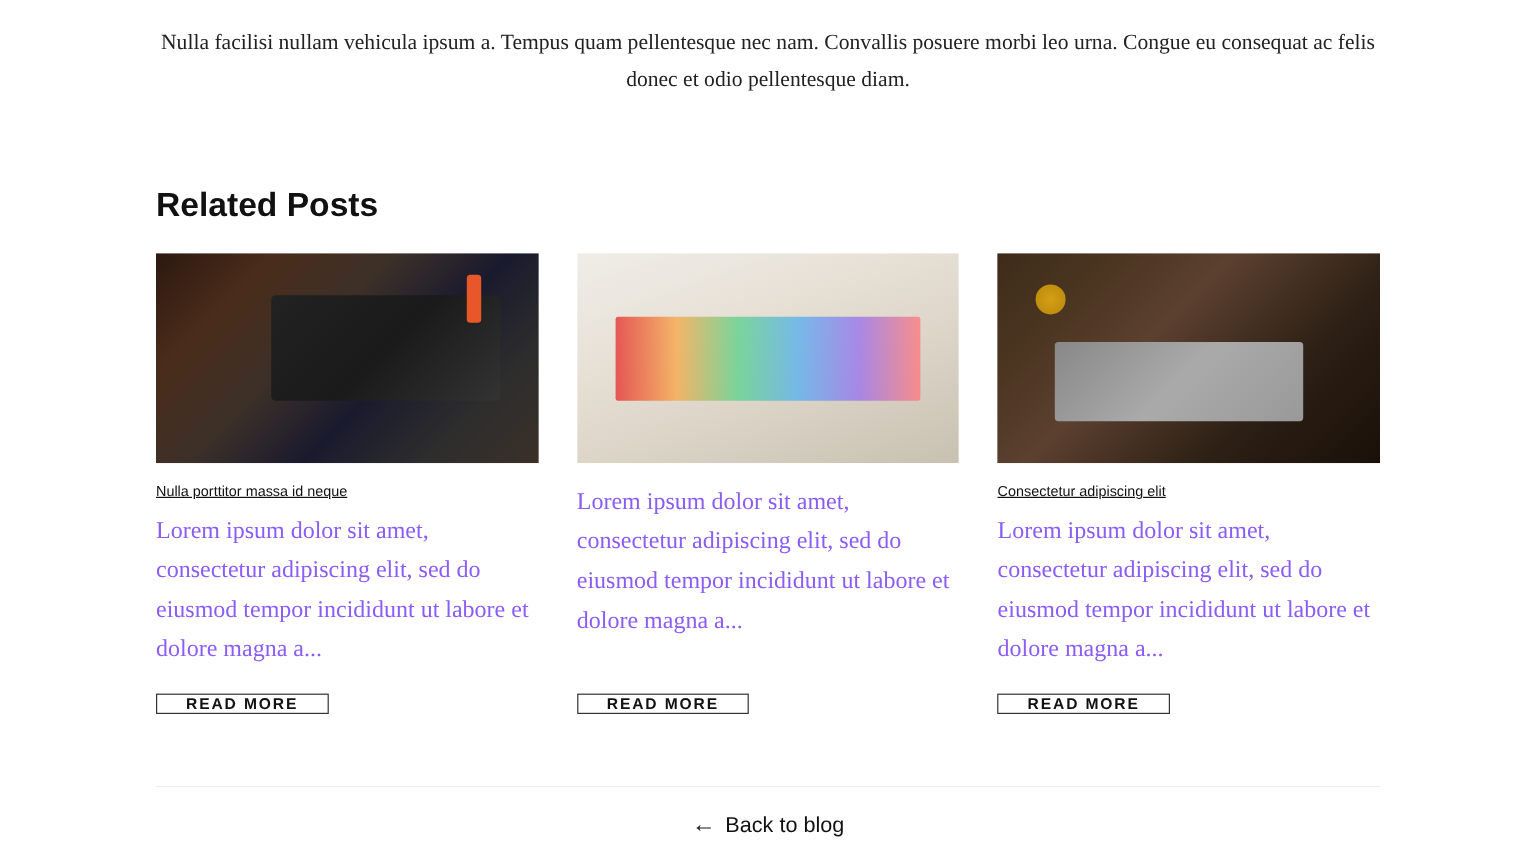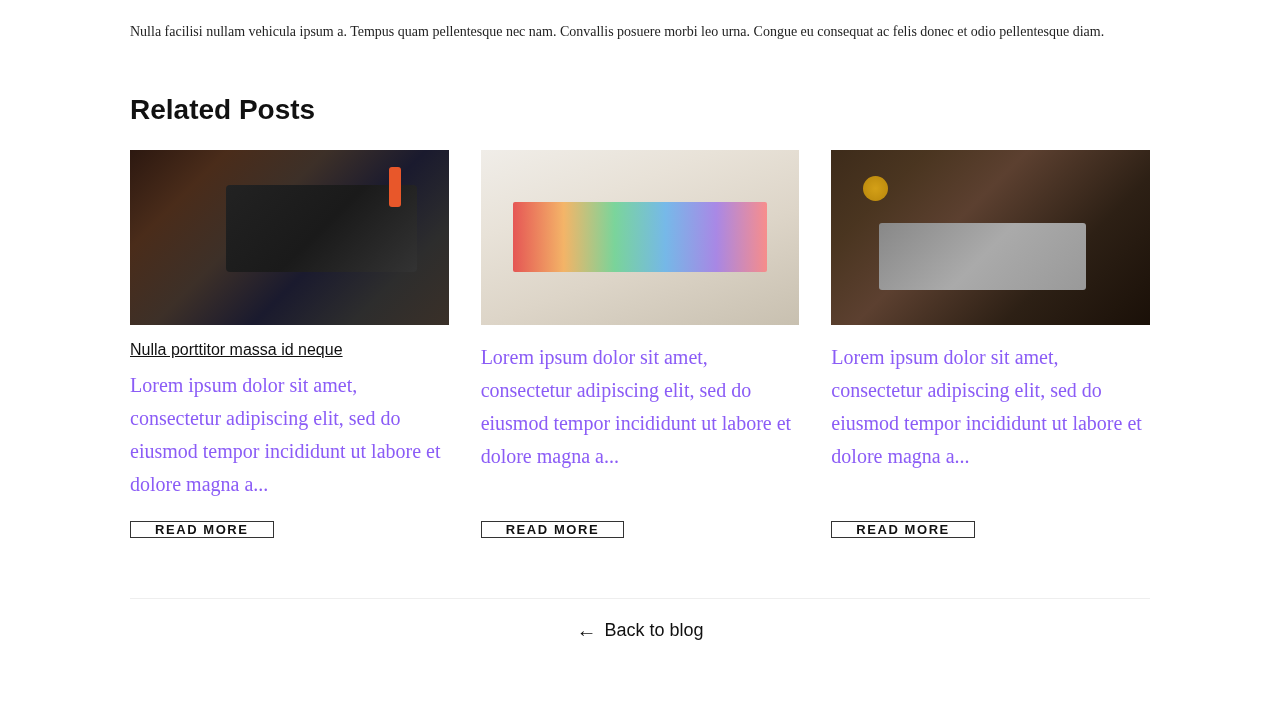"Nulla facilisi nullam vehicula ipsum" .intro-text { font-size: 14px -> 18px; margin-bottom: 50px -> 74px; text-align: none -> center }
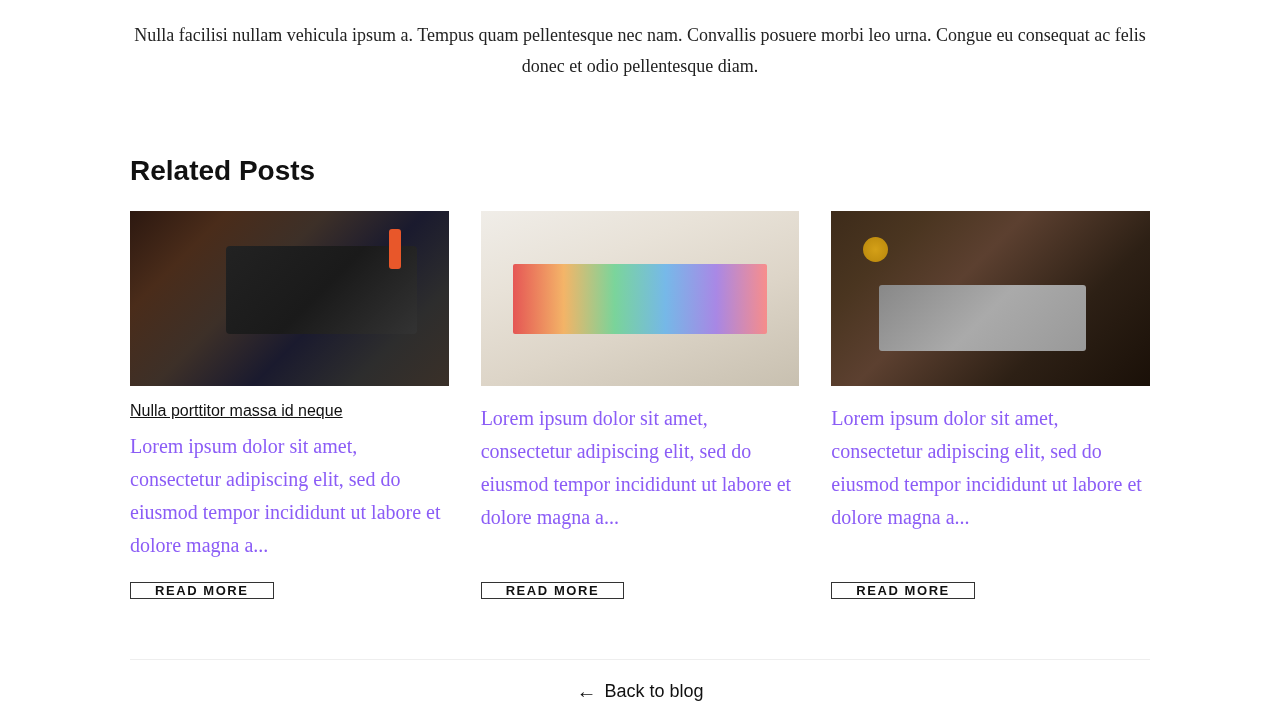"Nulla porttitor massa id neque" .post-title { font-size: 16px -> 12px }
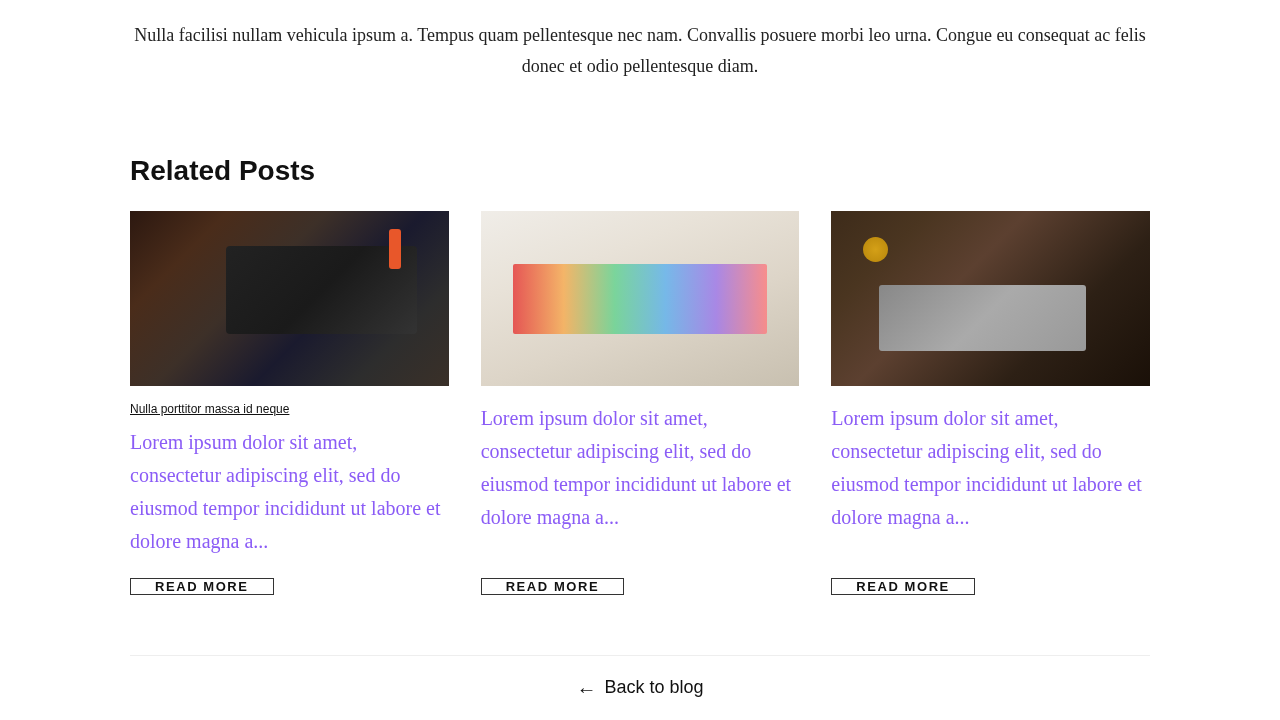"Consectetur adipiscing elit" a.post-title { html: none -> <a>Consectetur adipiscing elit</a> }
